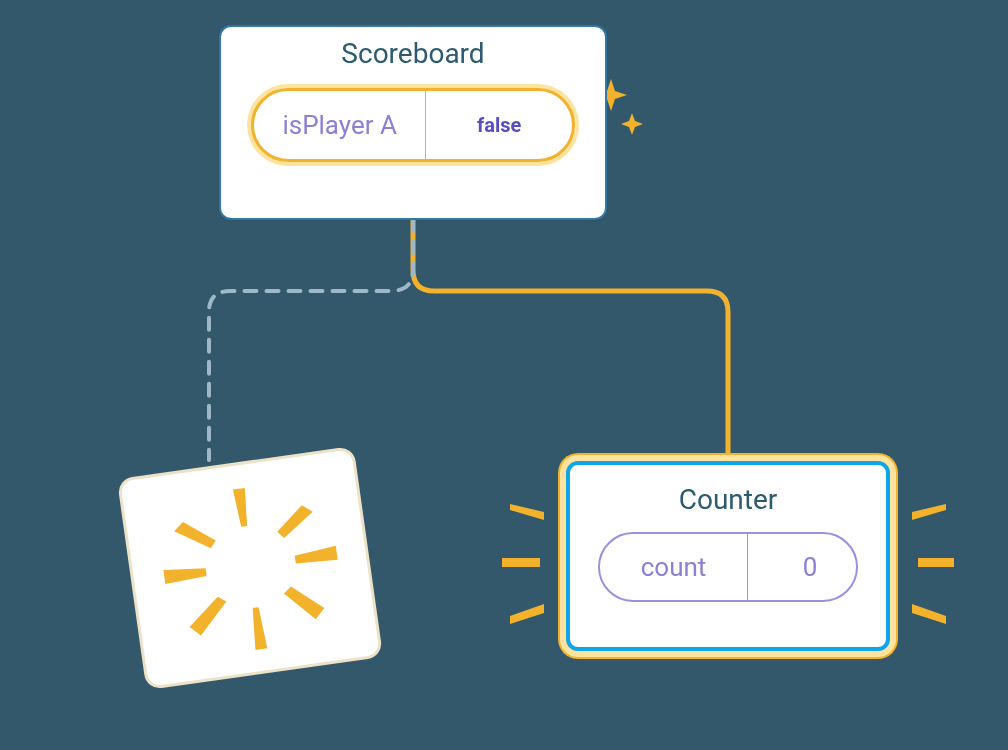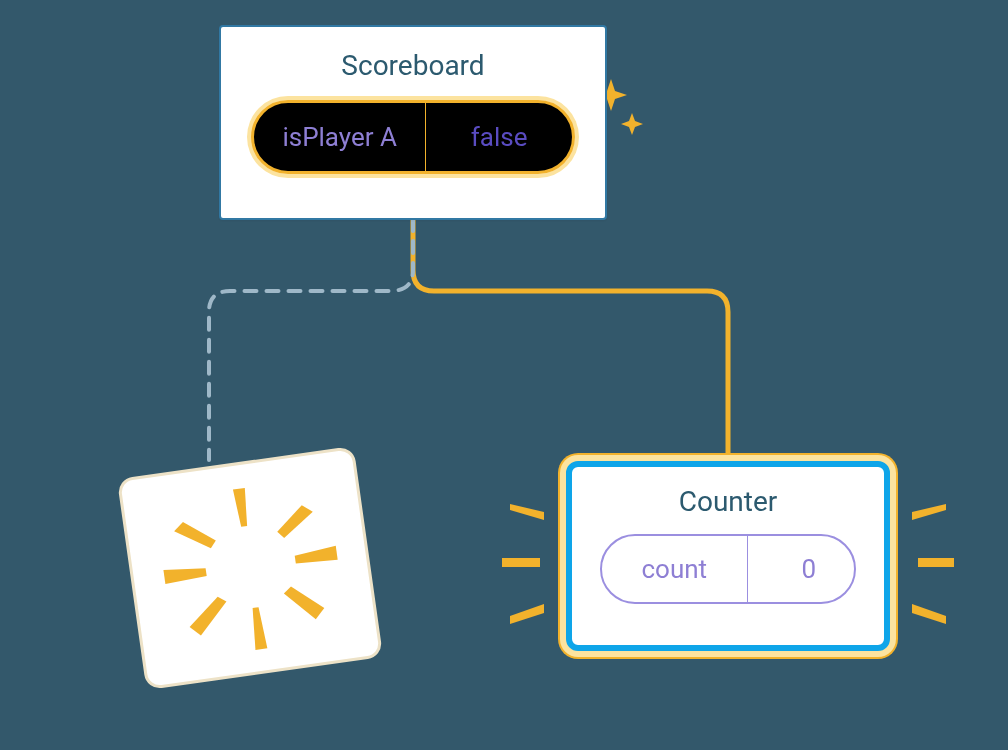"Scoreboard" .scoreboard-card { border-radius: 4px -> 12px; padding-top: 22px -> 10px }
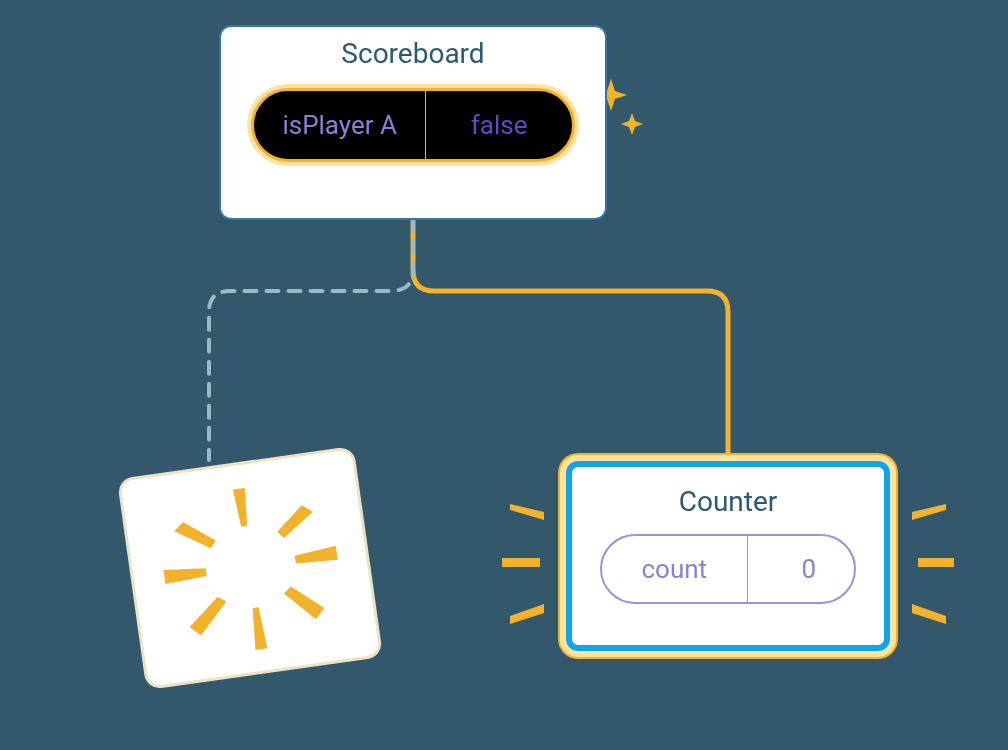"isPlayer A" .pill { background: #000000 -> #ffffff }
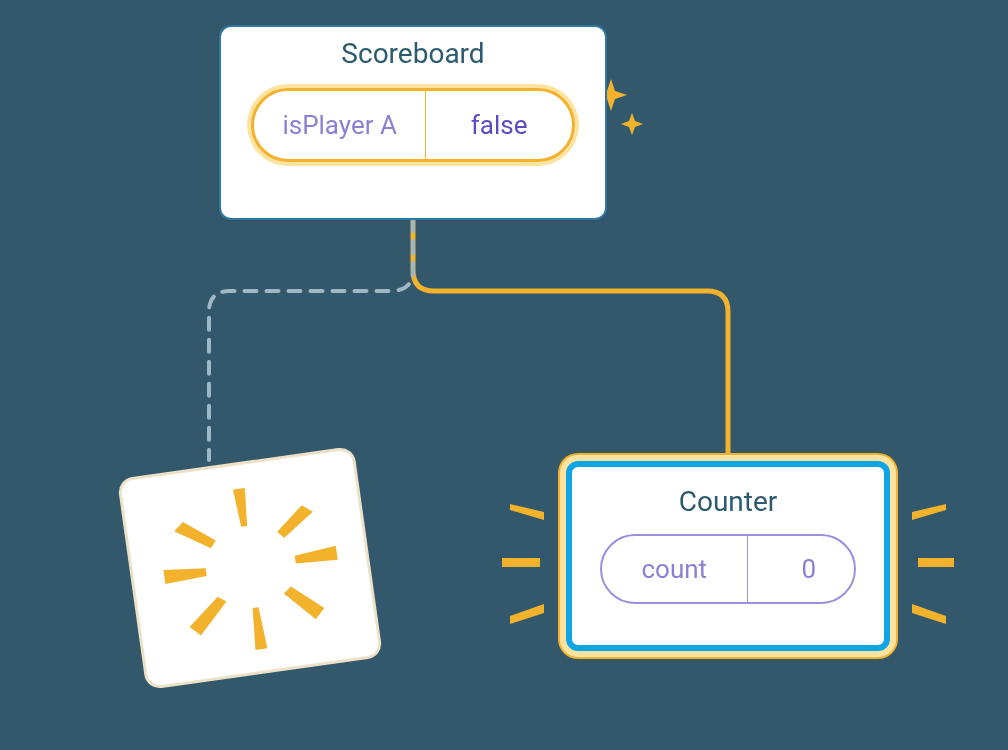"false" .pill-right { font-size: 26px -> 20px; font-weight: 400 -> 700 }
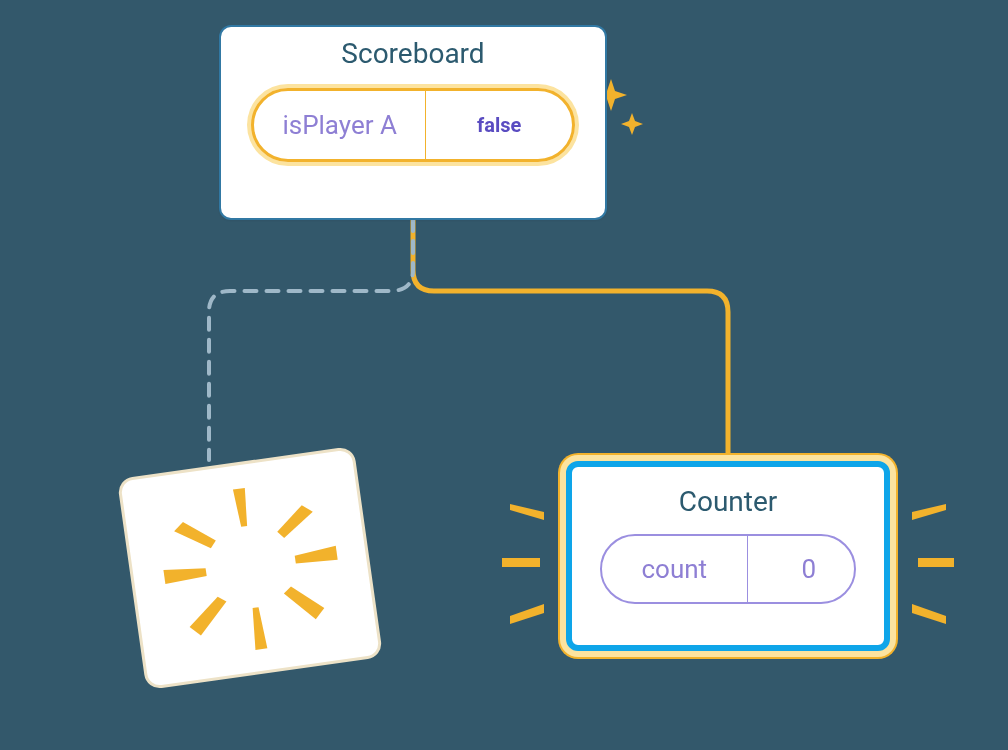"Counter" .counter-card { border: 6px solid #0ea5e9 -> 4px solid #0ea5e9 }
